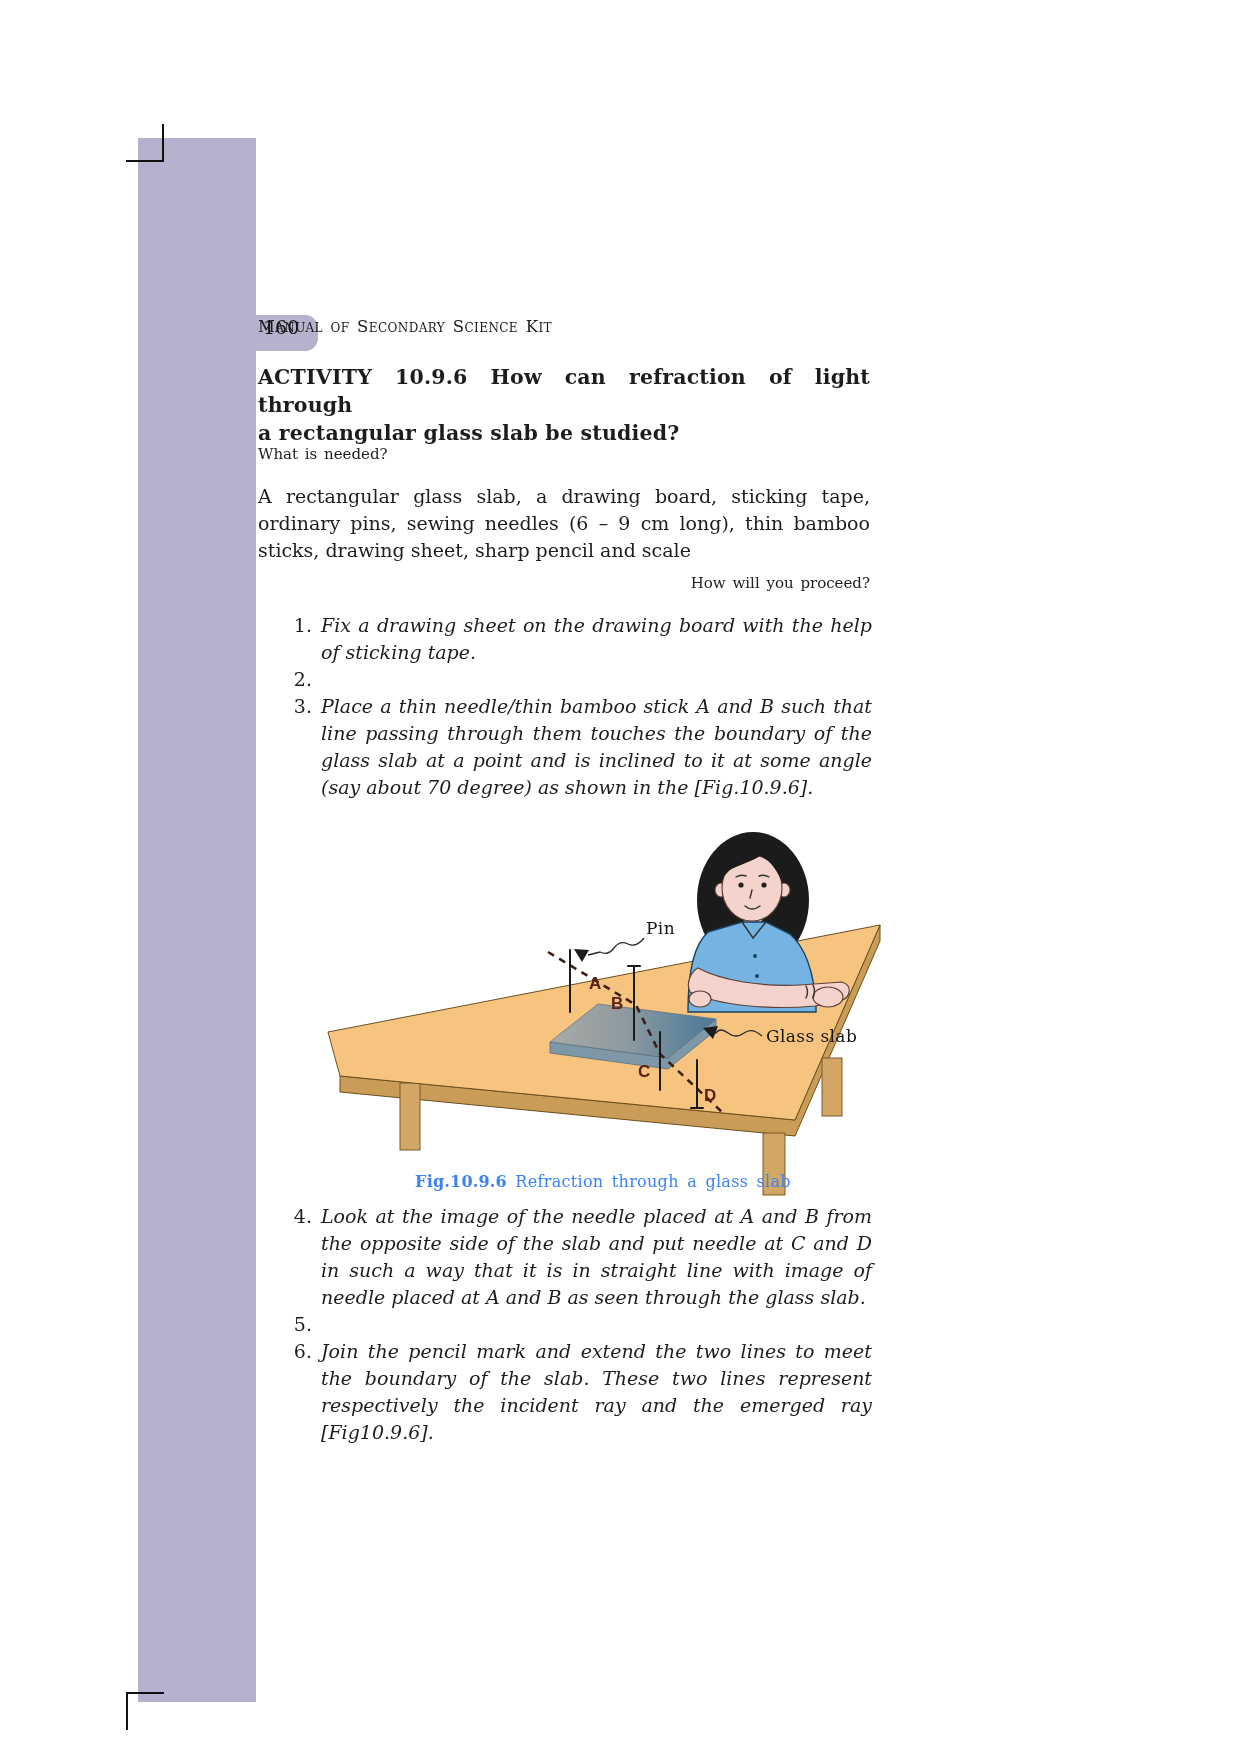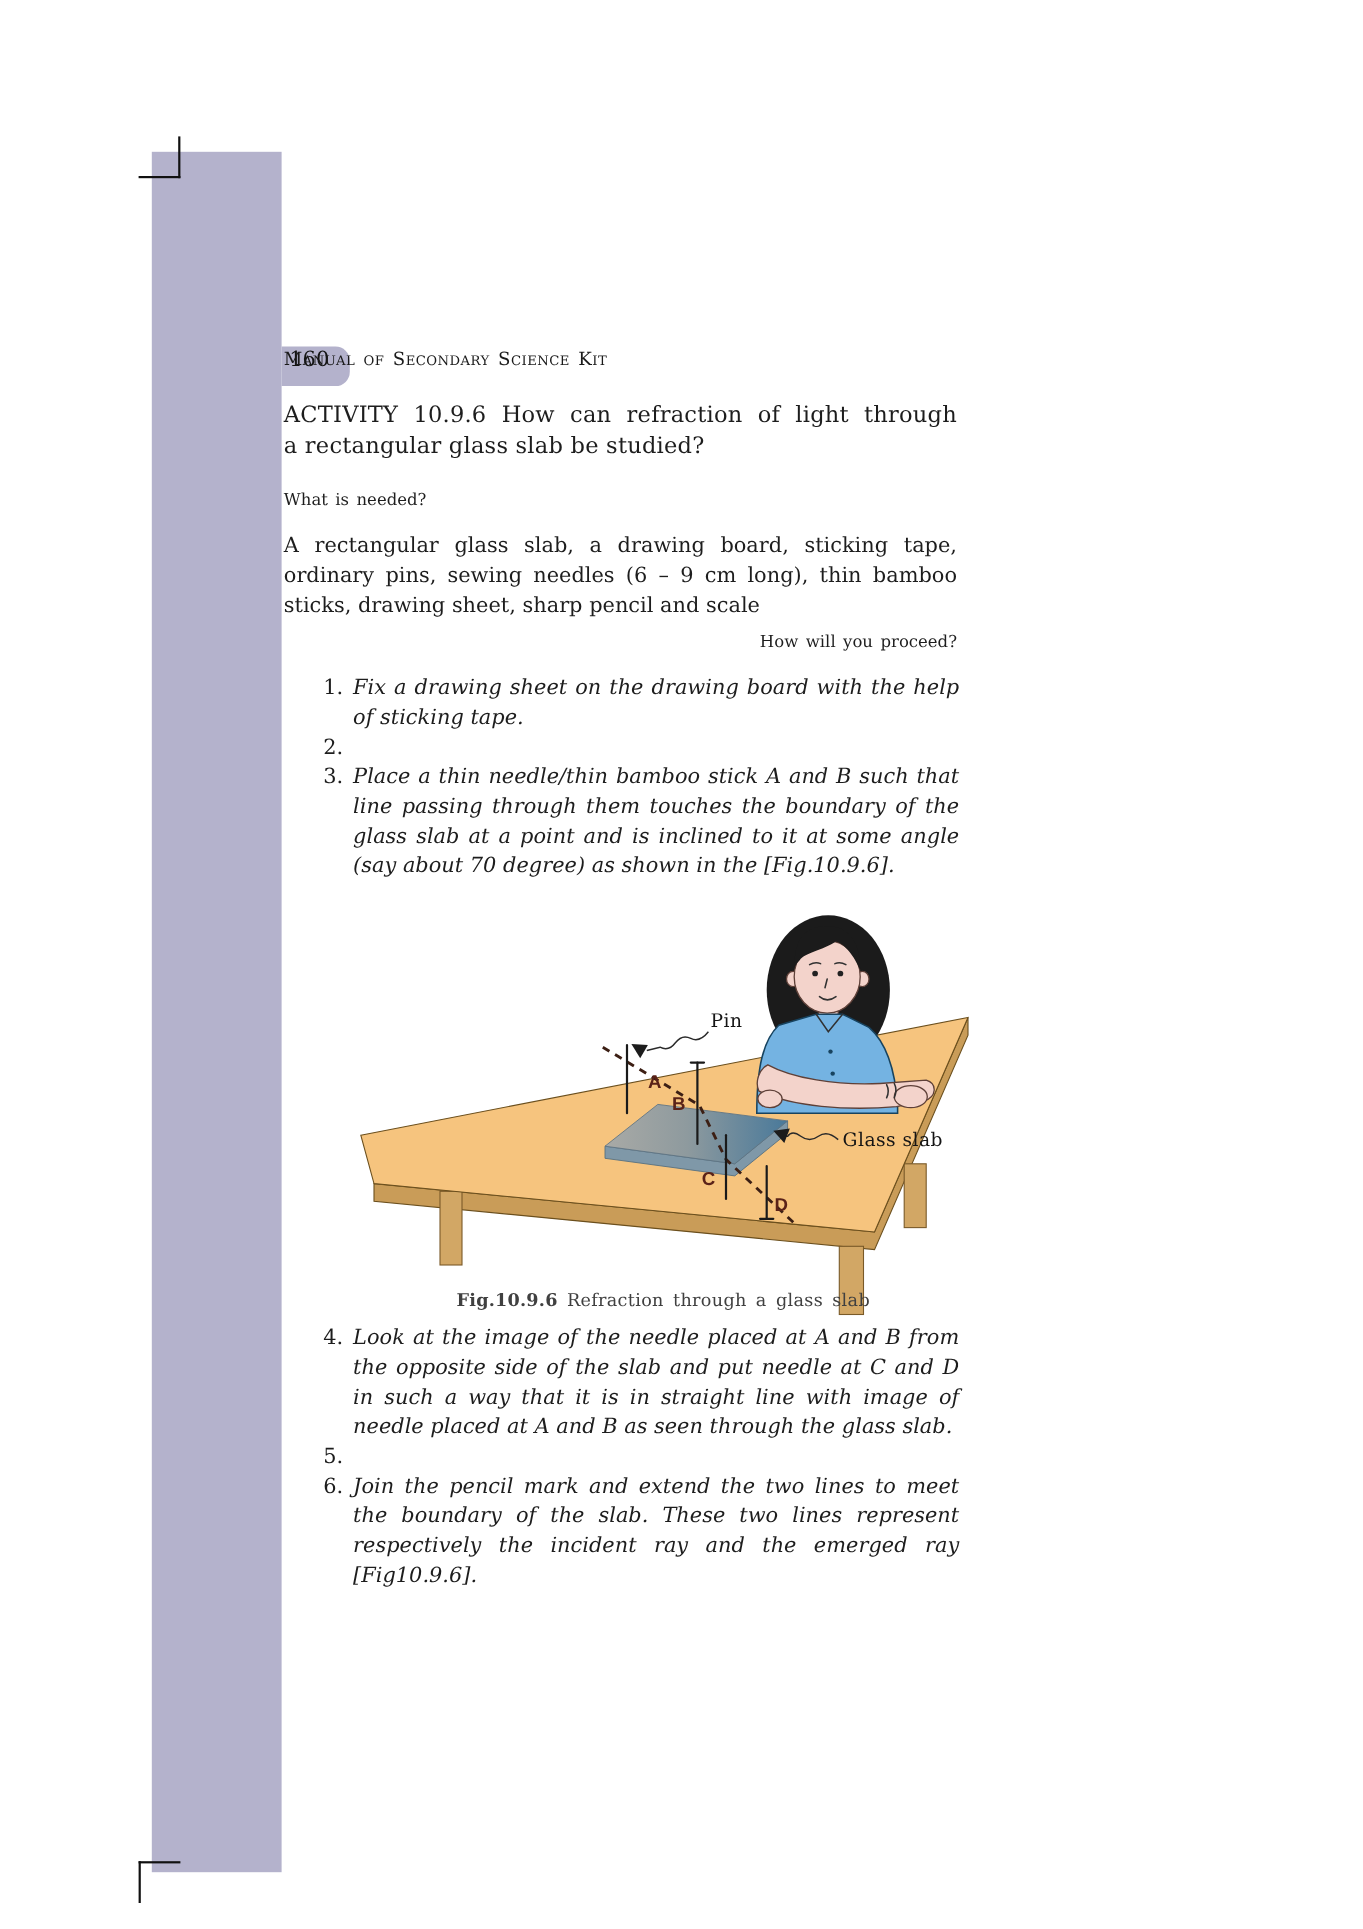"ACTIVITY 10.9.6 How can refraction" .activity-title { font-weight: normal -> bold }
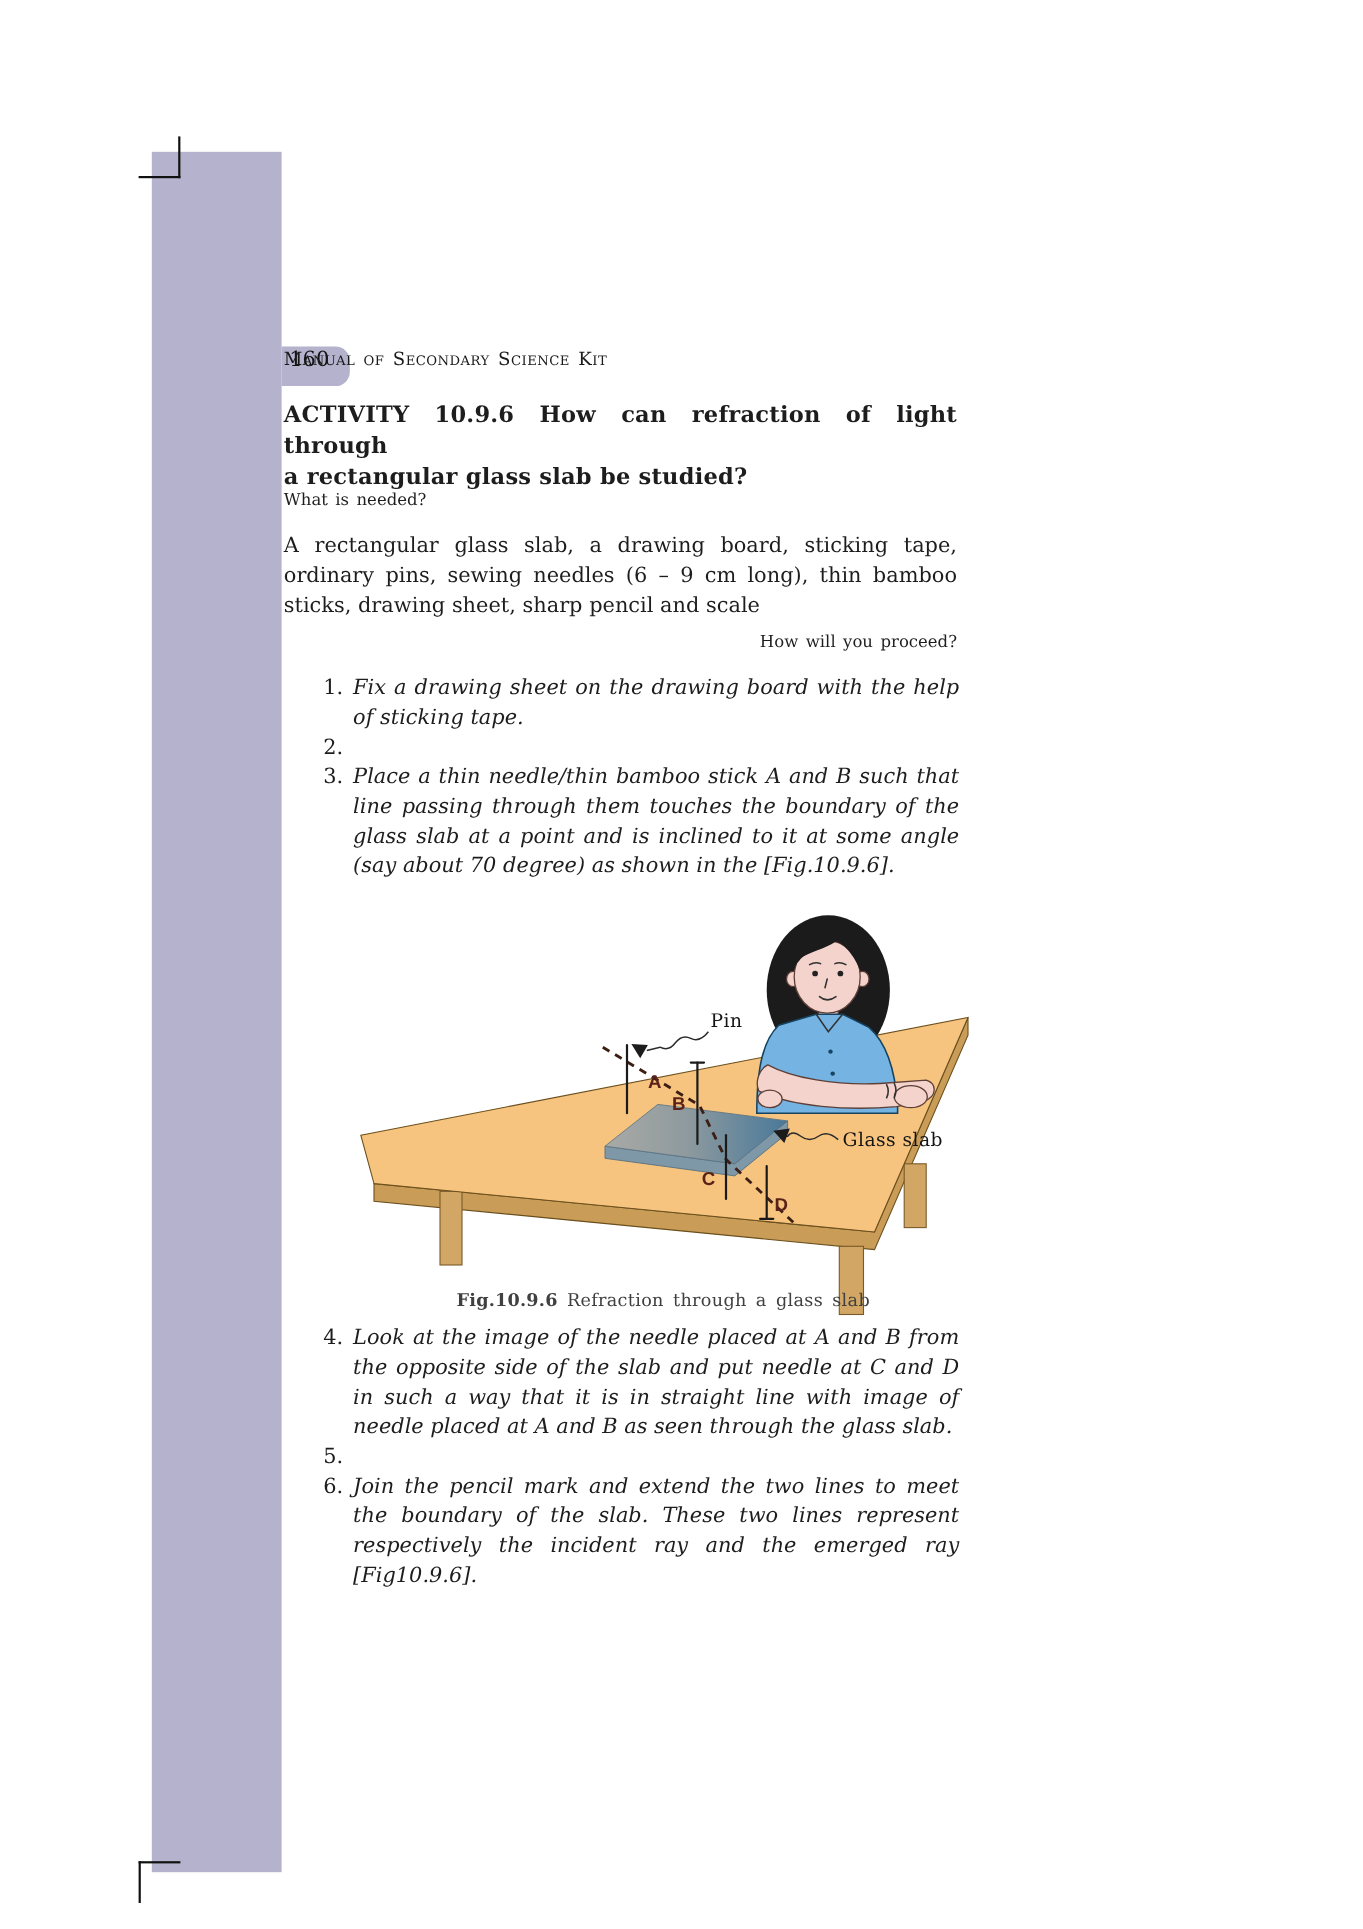"Fig.10.9.6 Refraction through a glass" .fig-caption { color: #404040 -> #3b82f6 }
